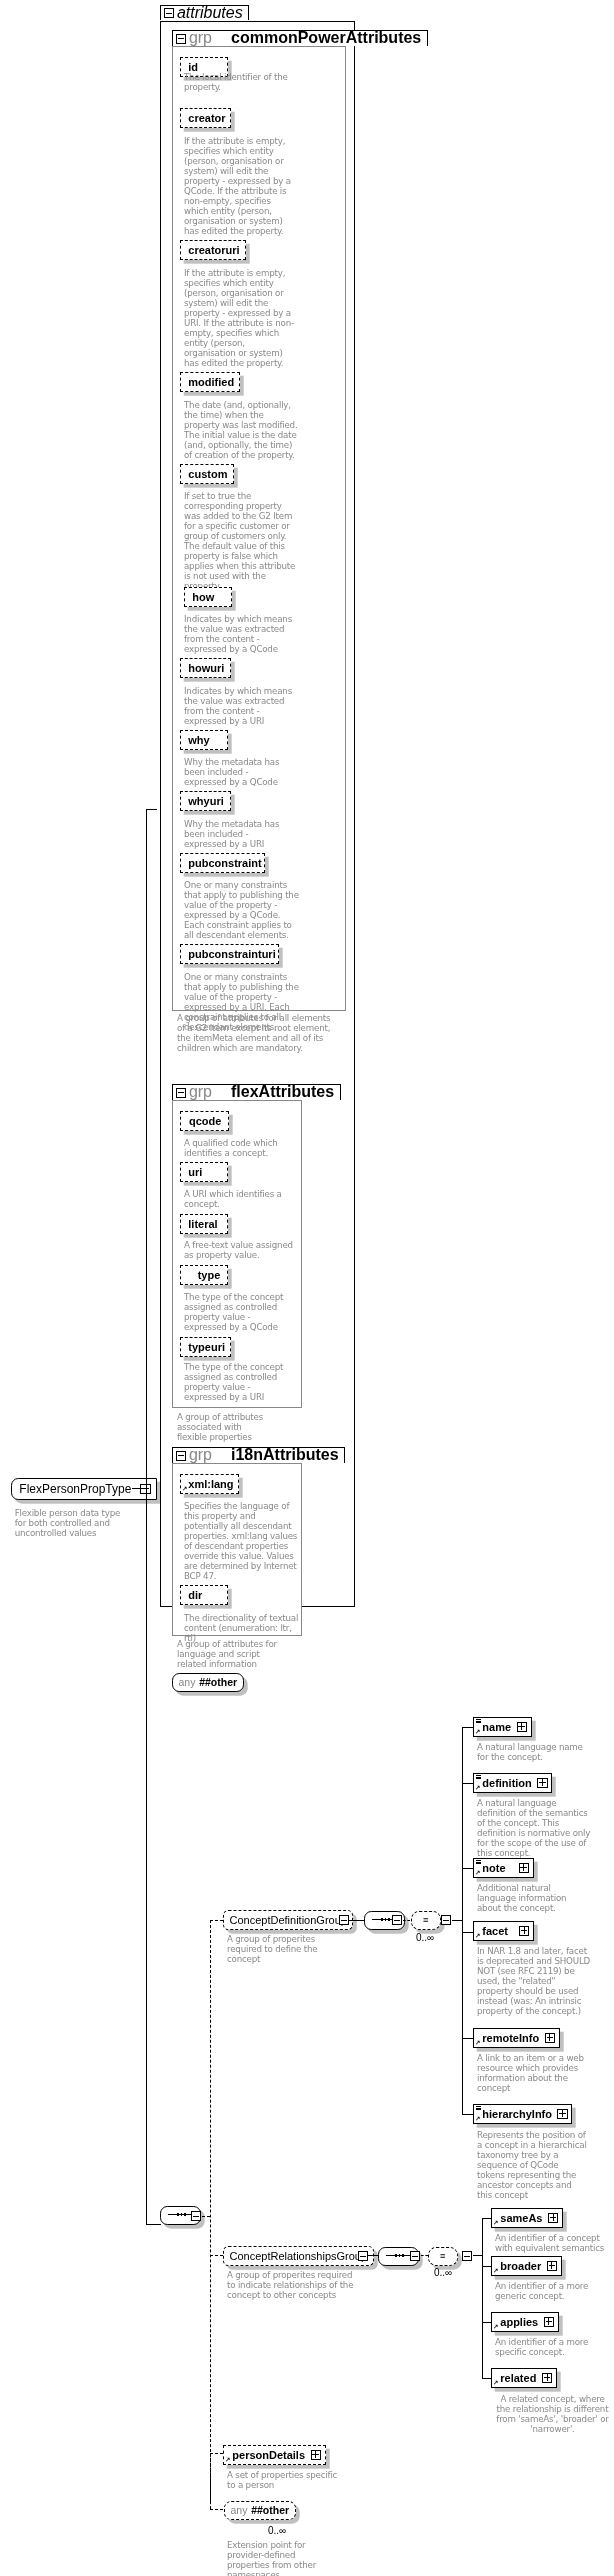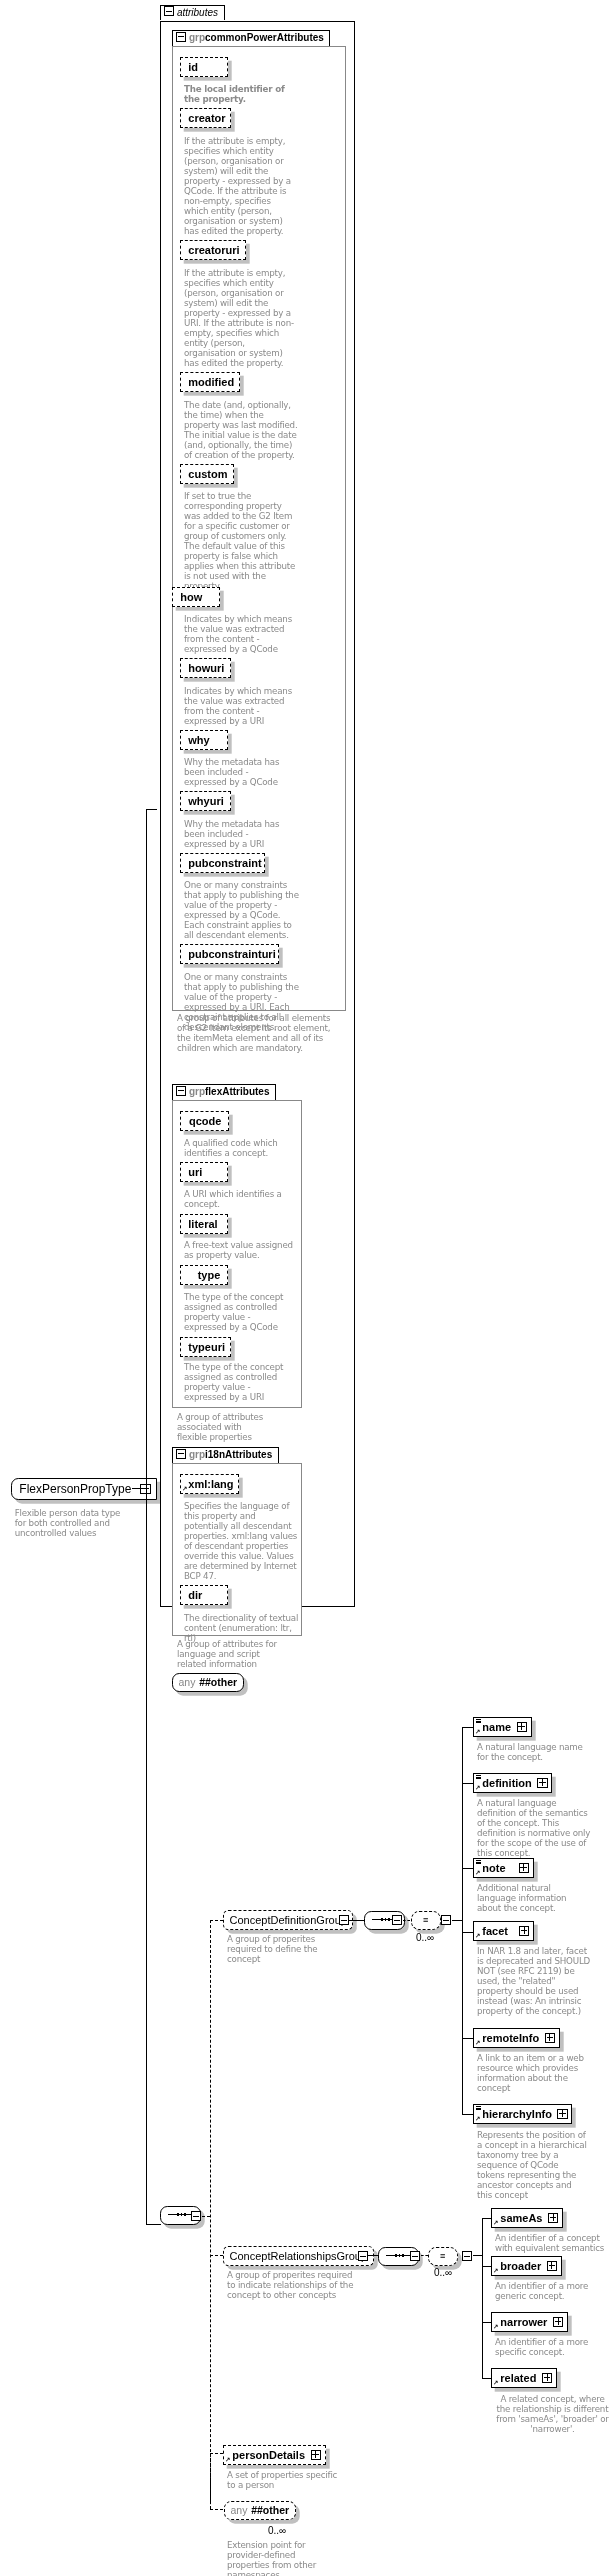"attributes" .tabhead { font-size: 10px -> 16px }
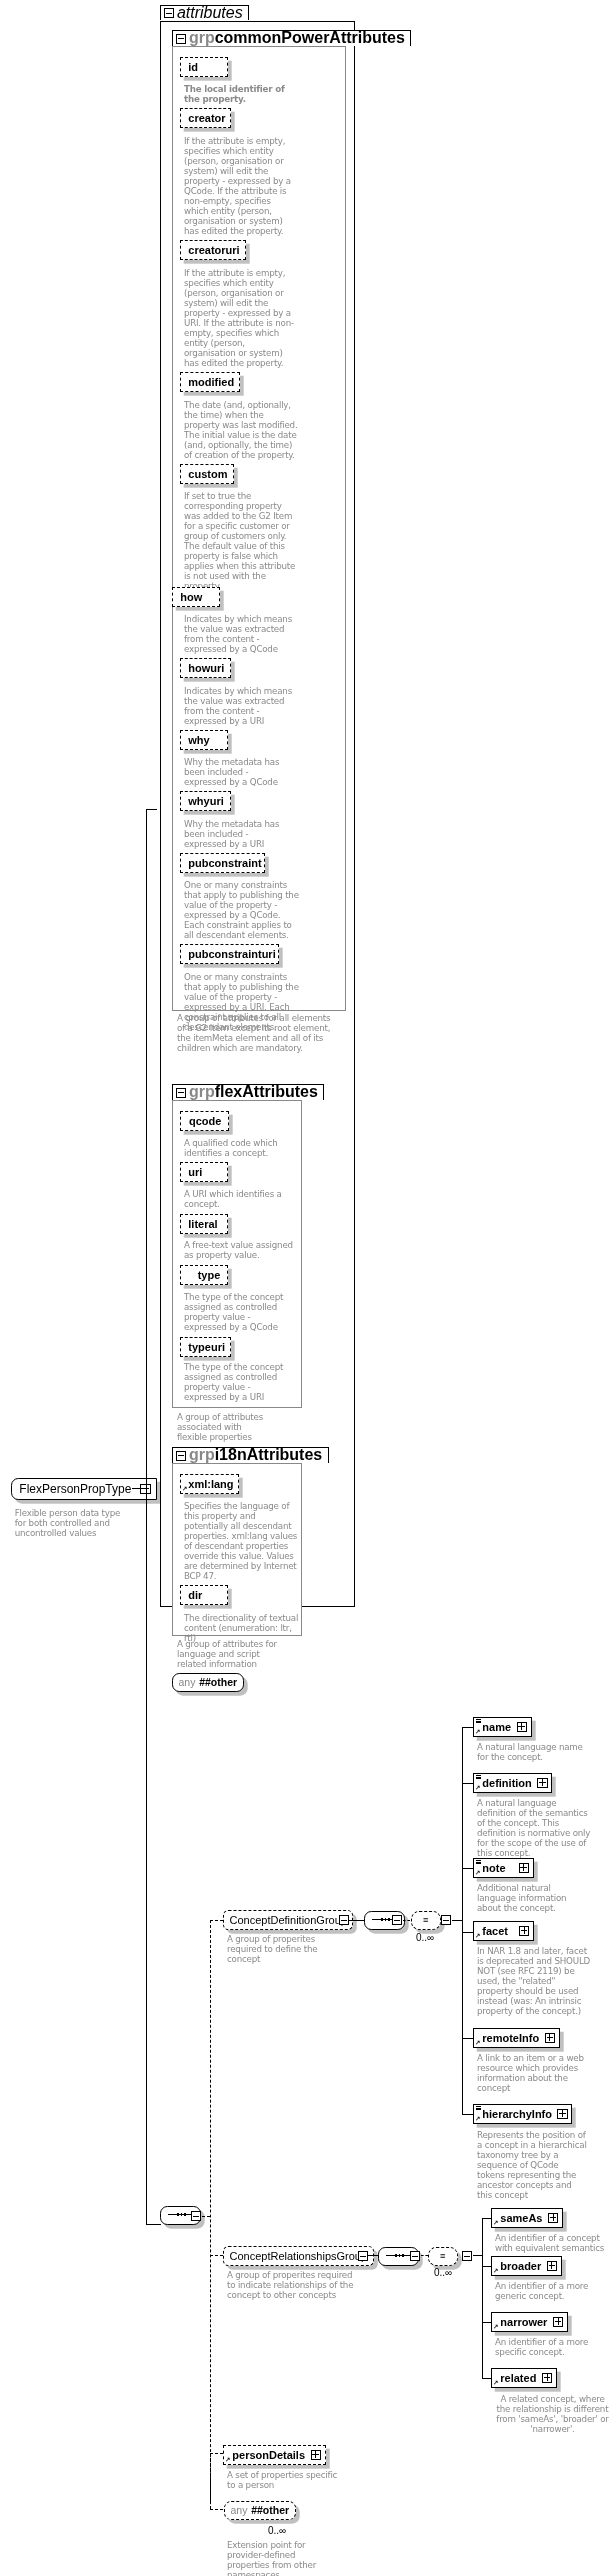"grp" .tabhead .grp { font-weight: bold -> none; margin-right: 0 -> 19px }
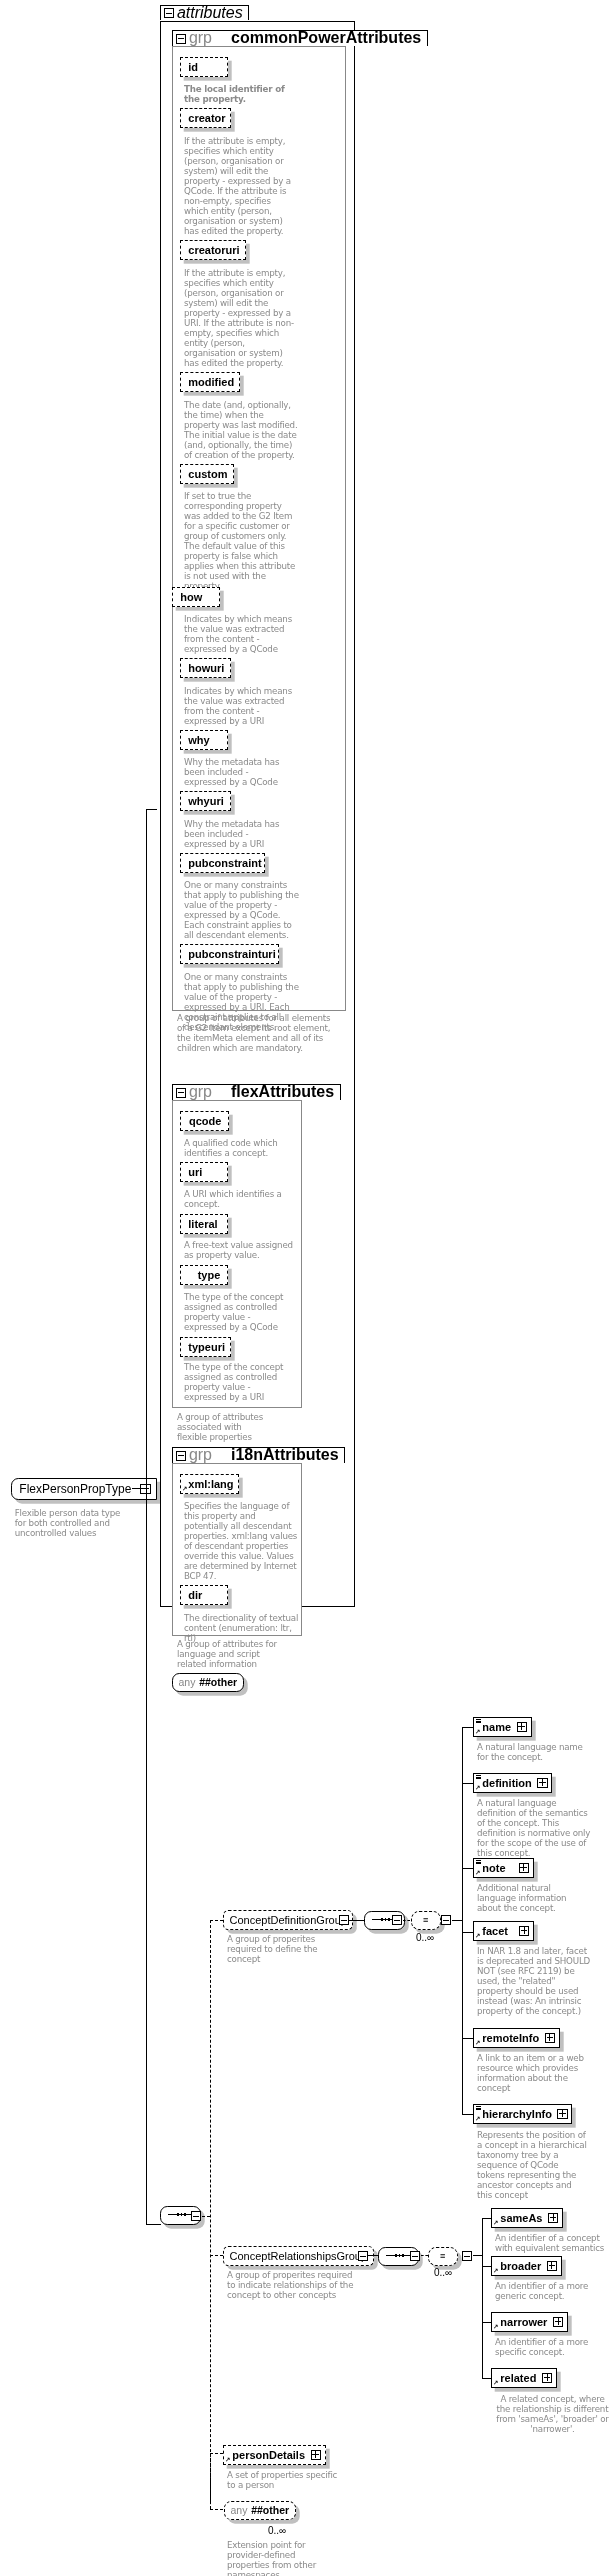"The local identifier of the" div.desc { font-weight: bold -> none; top: 84px -> 72px }
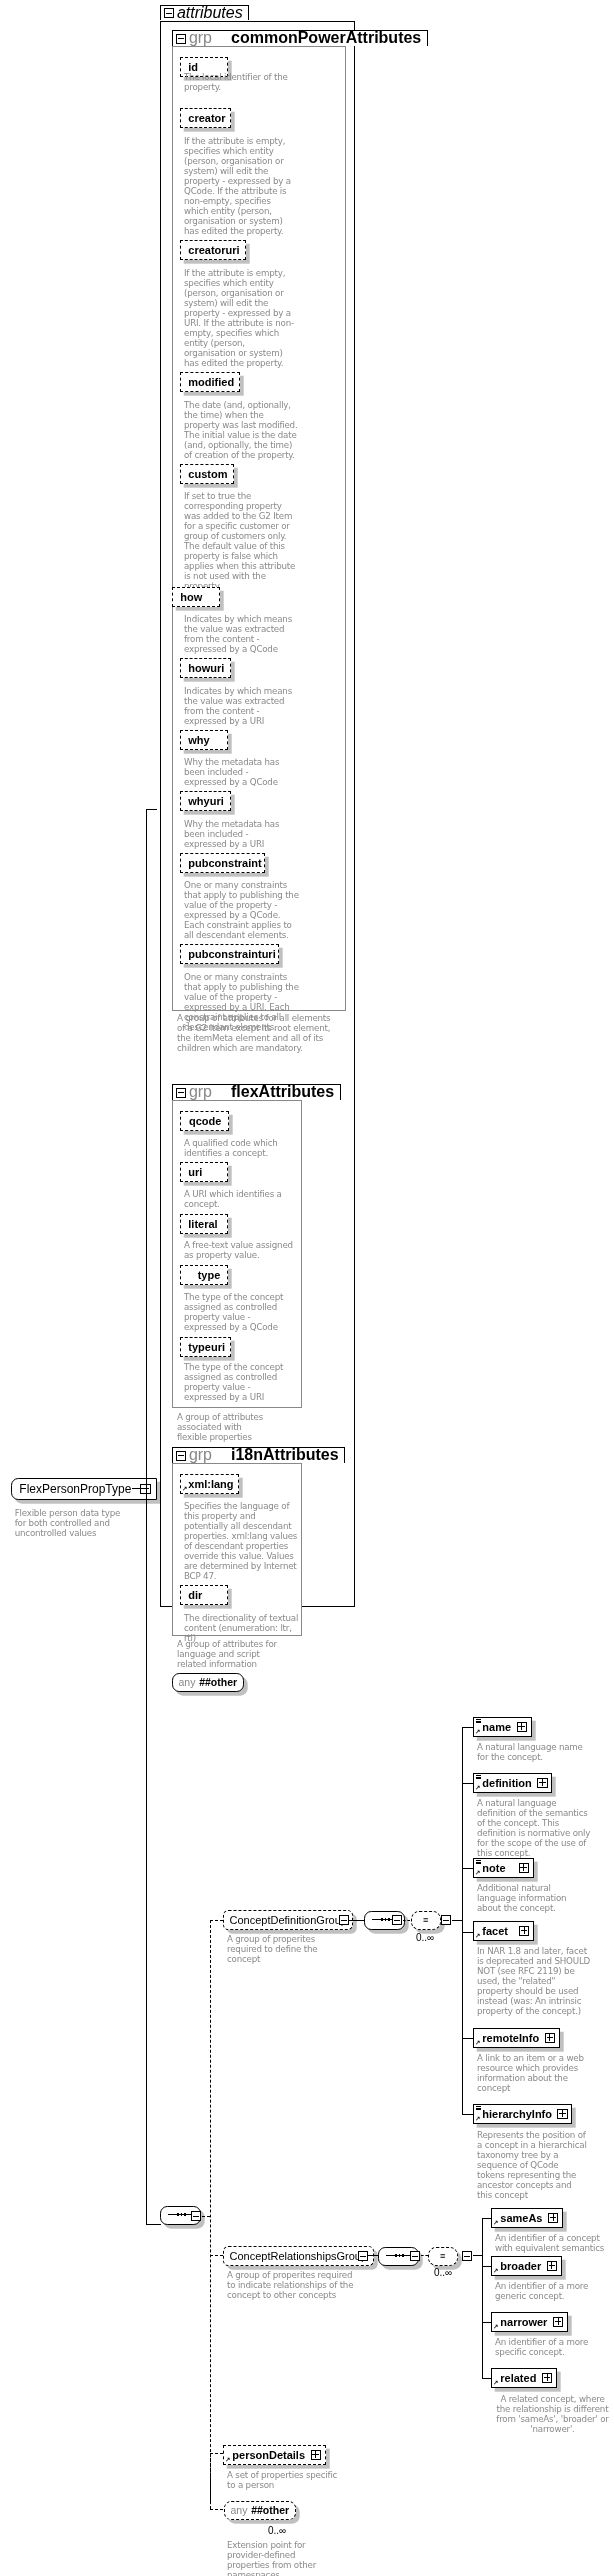"how" div.attr { left: 172px -> 184px }
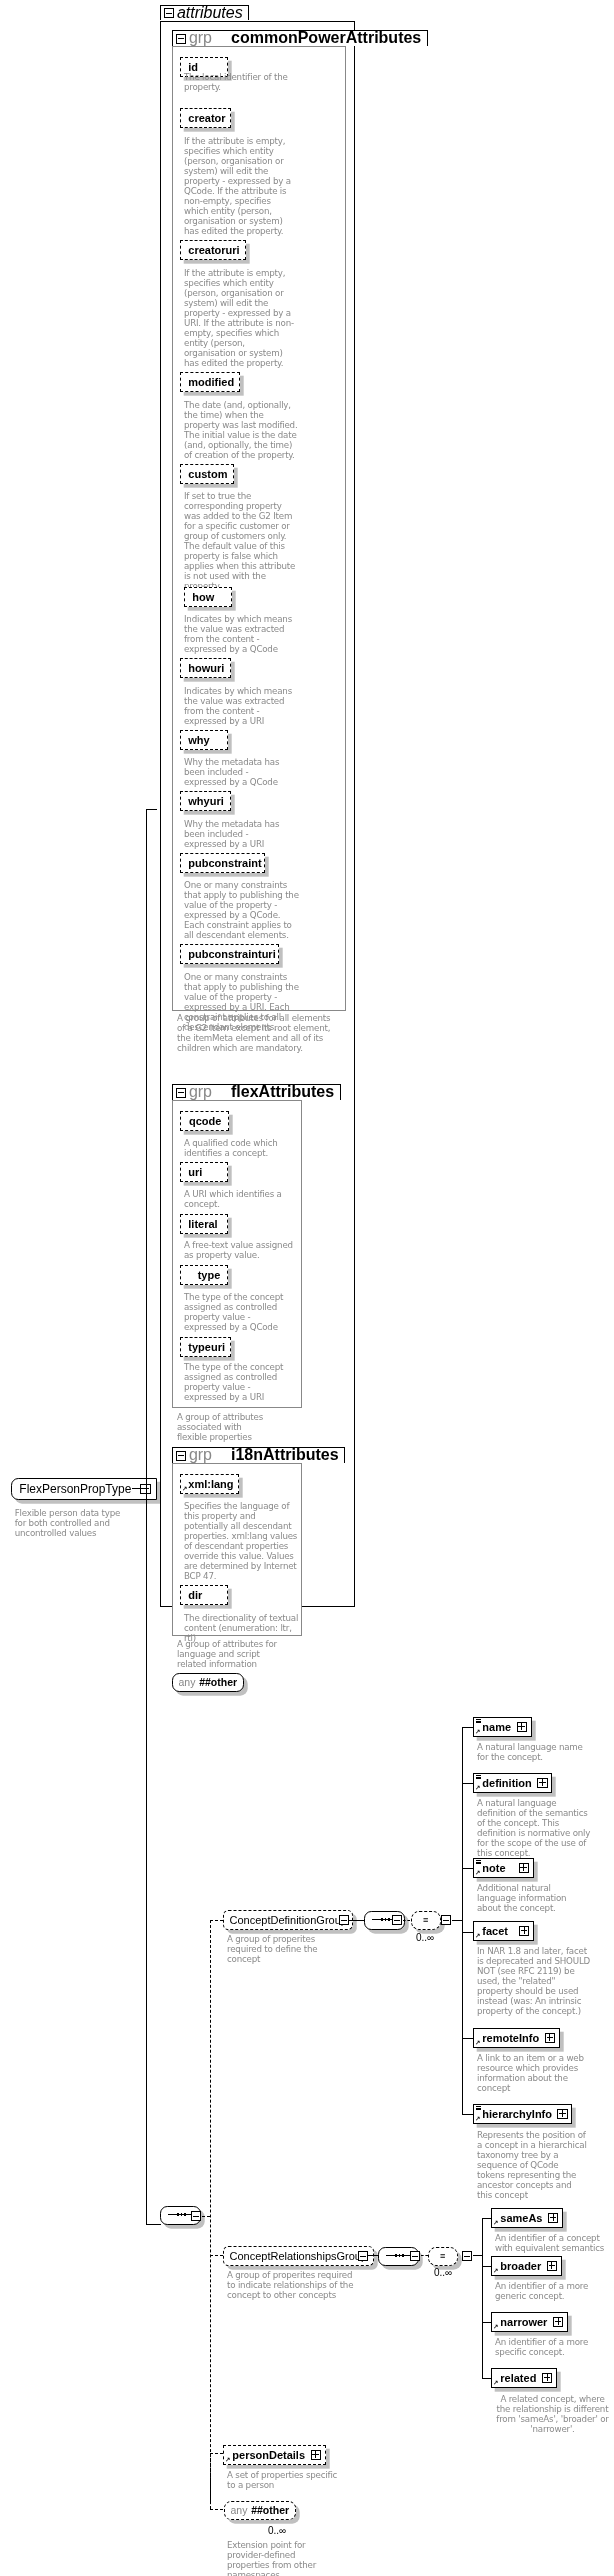"narrower" span { text: narrower -> applies }
